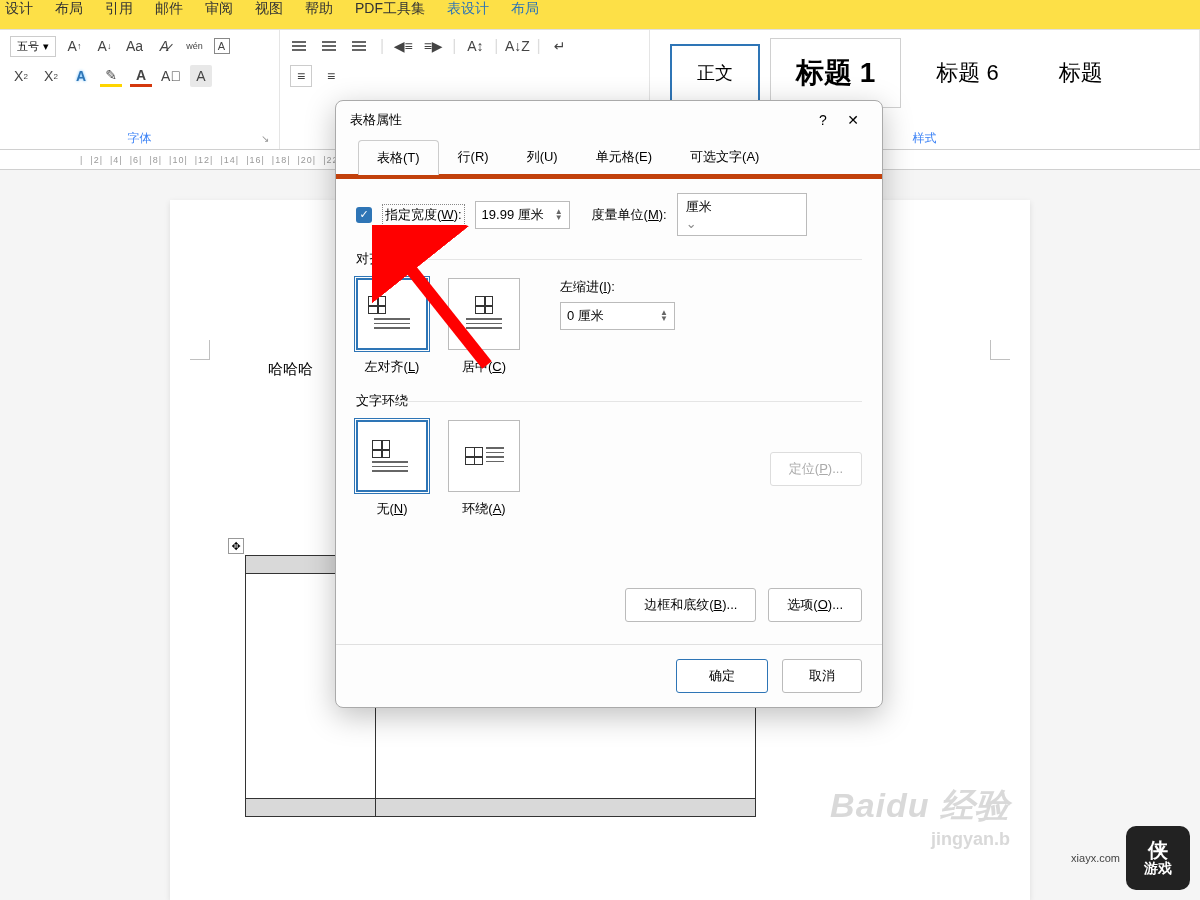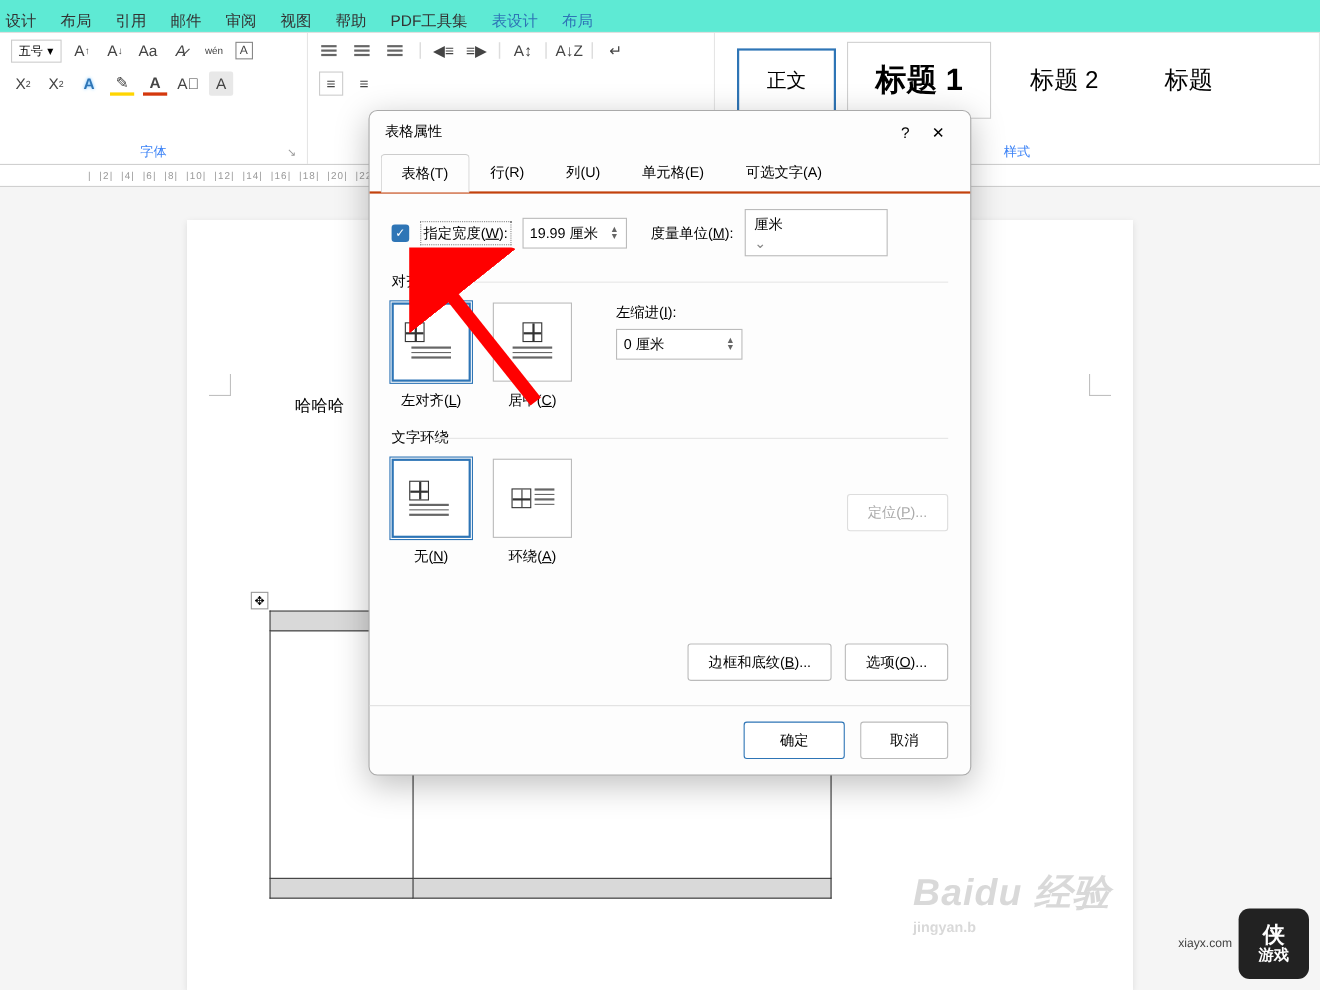"设计" .menubar { align-items: flex-end -> flex-start; background: #5eead4 -> #fde047 }
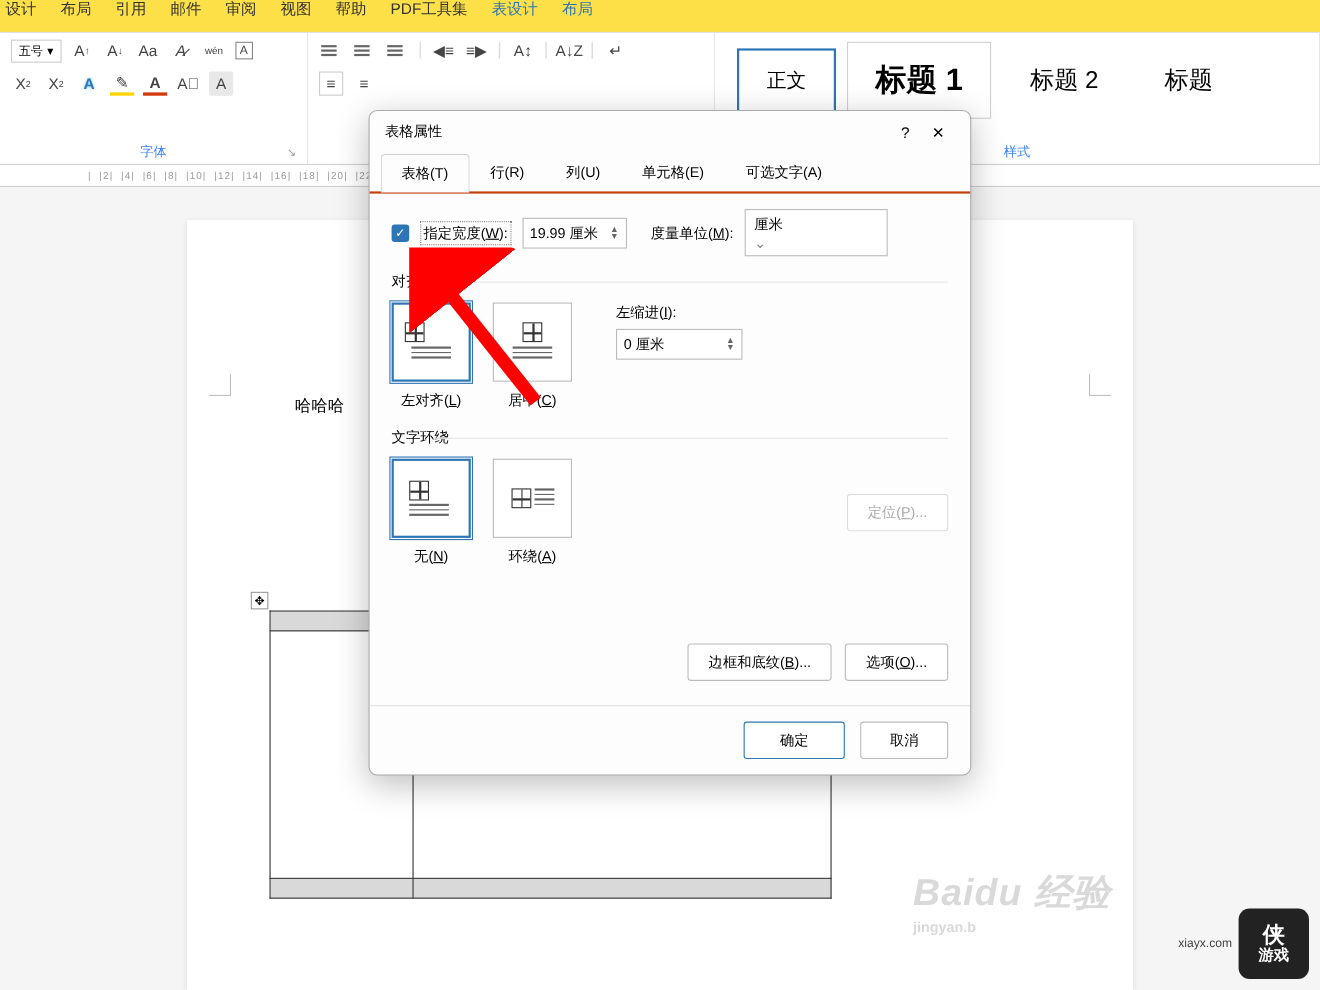"标题 2" div.style-box { text: 2 -> 6 }
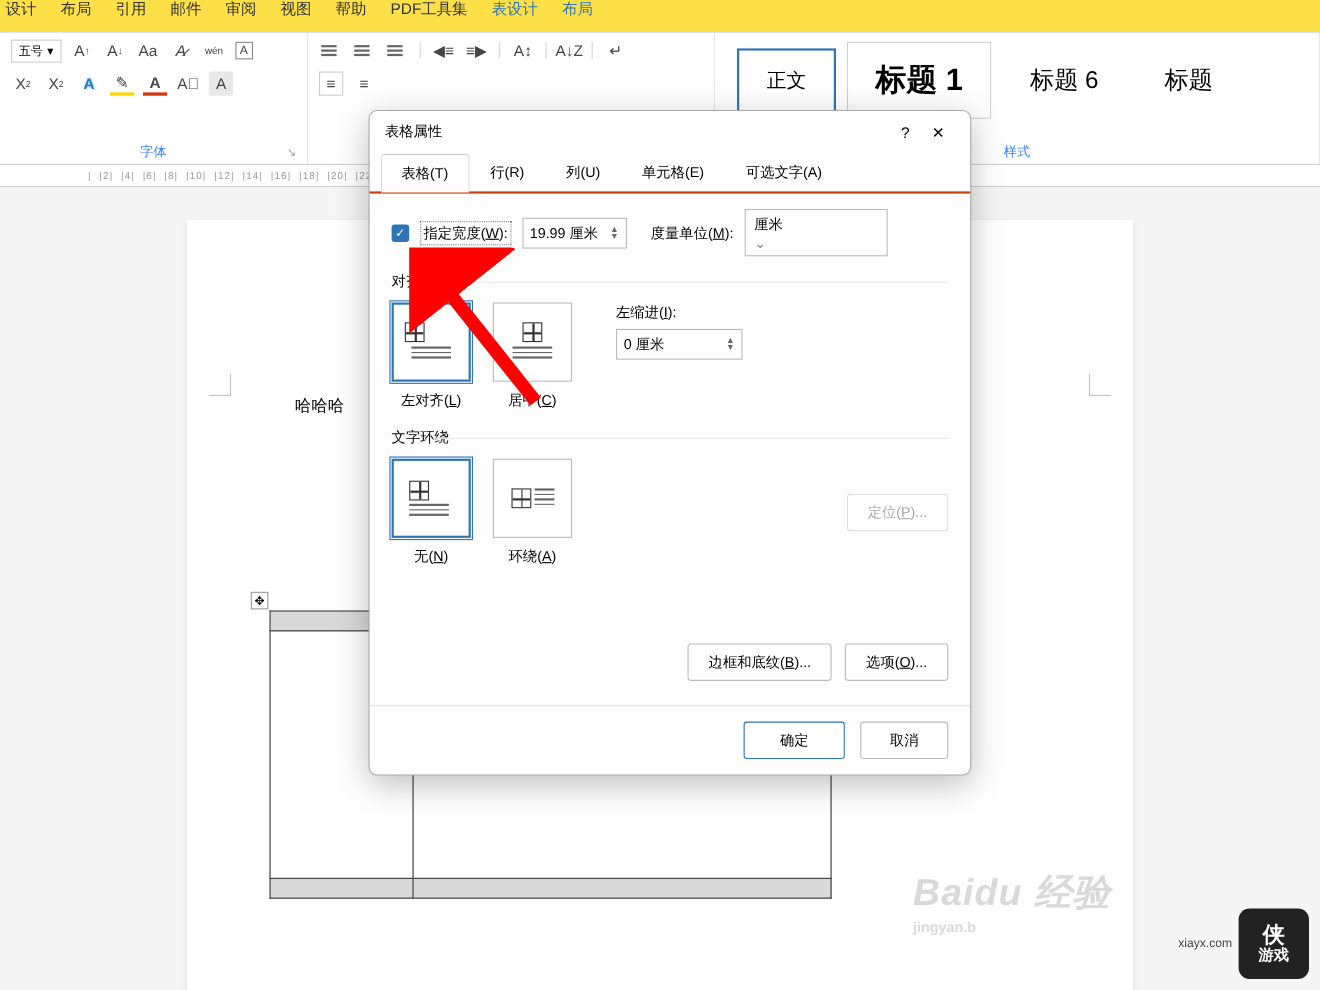"表格(T)" .dialog-tabs { border-bottom: 2px solid #c2410c -> 5px solid #c2410c; padding: 0 10px -> 0 22px }
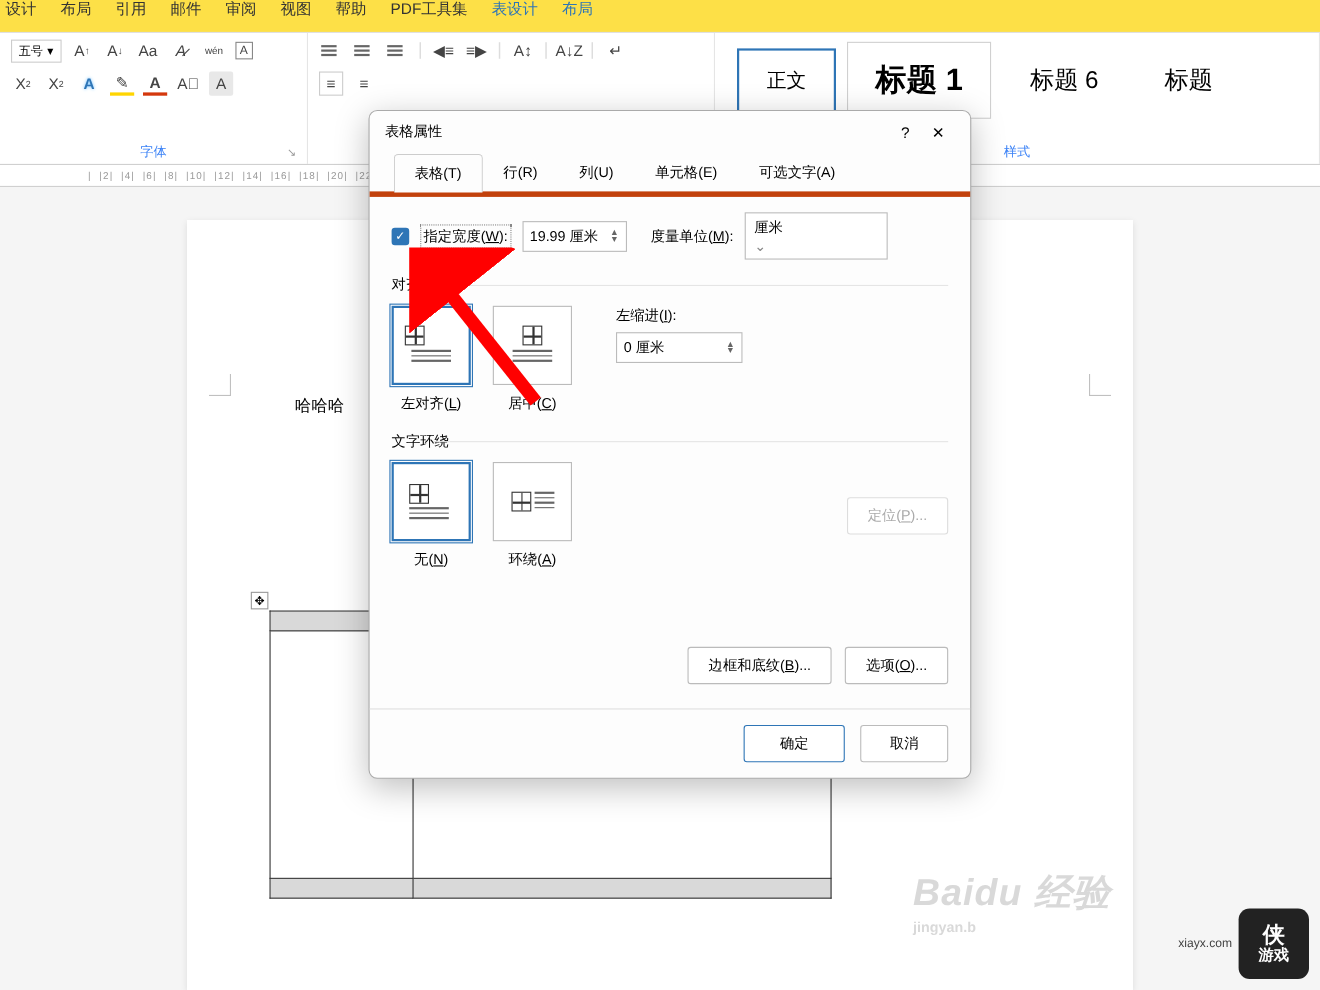"jingyan.b" .watermark1 .sub { font-size: 13px -> 18px; text-align: none -> right }
